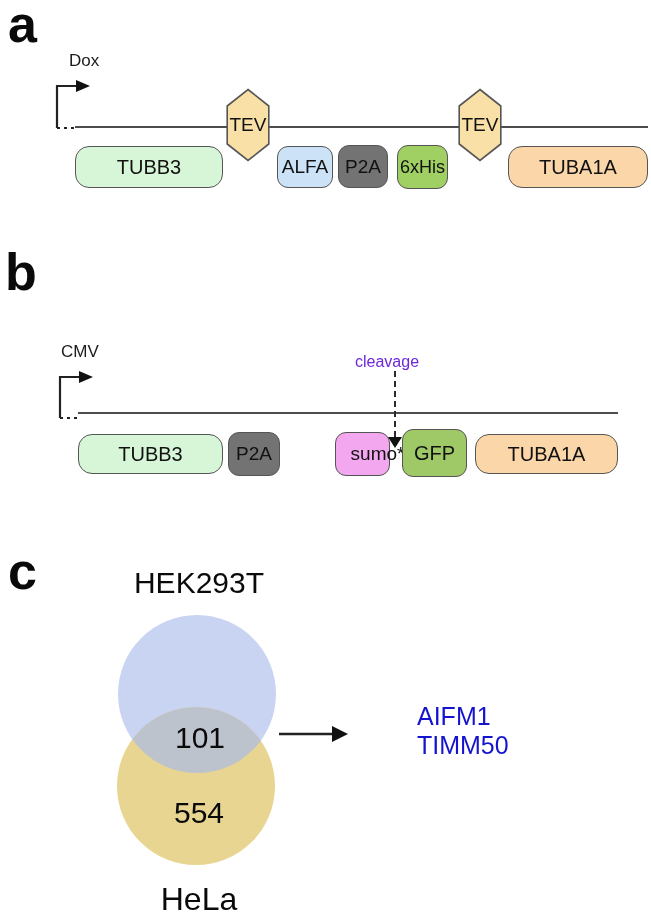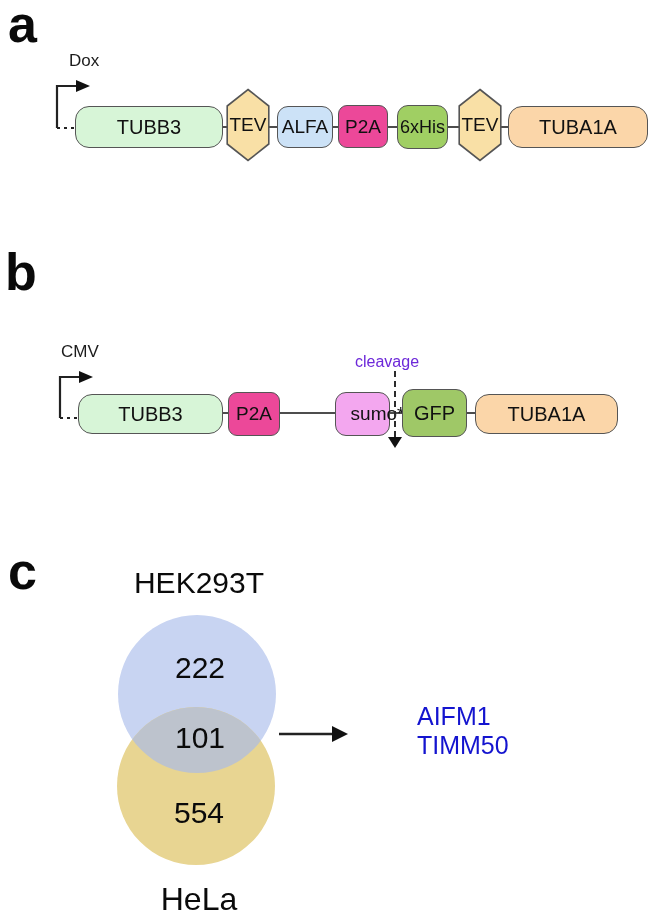"TUBB3" .gene-box { margin-top: none -> 40px }
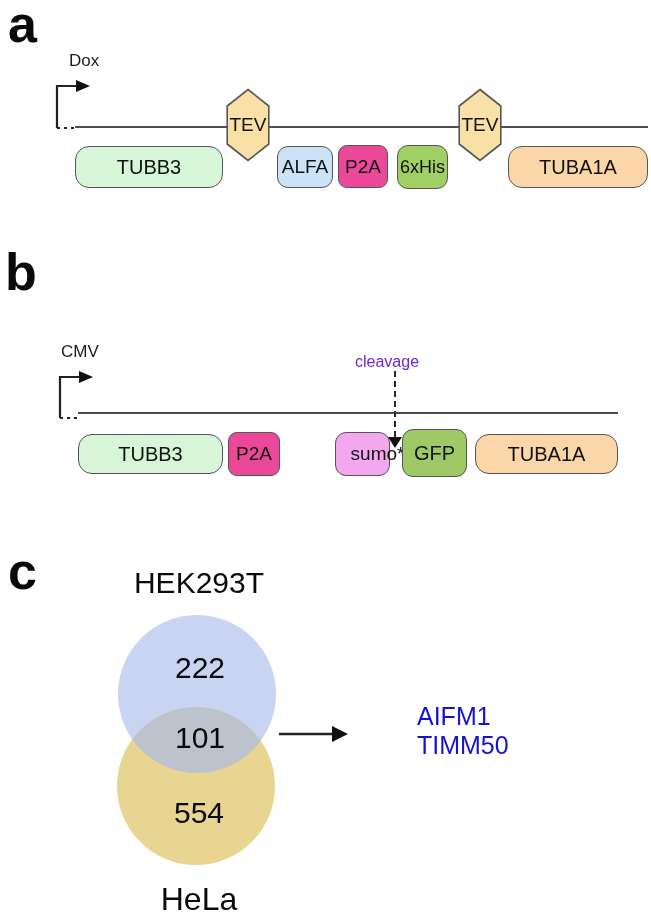"P2A" .fill-p2a { background: #ec4899 -> #737373; border-radius: 9px -> none }
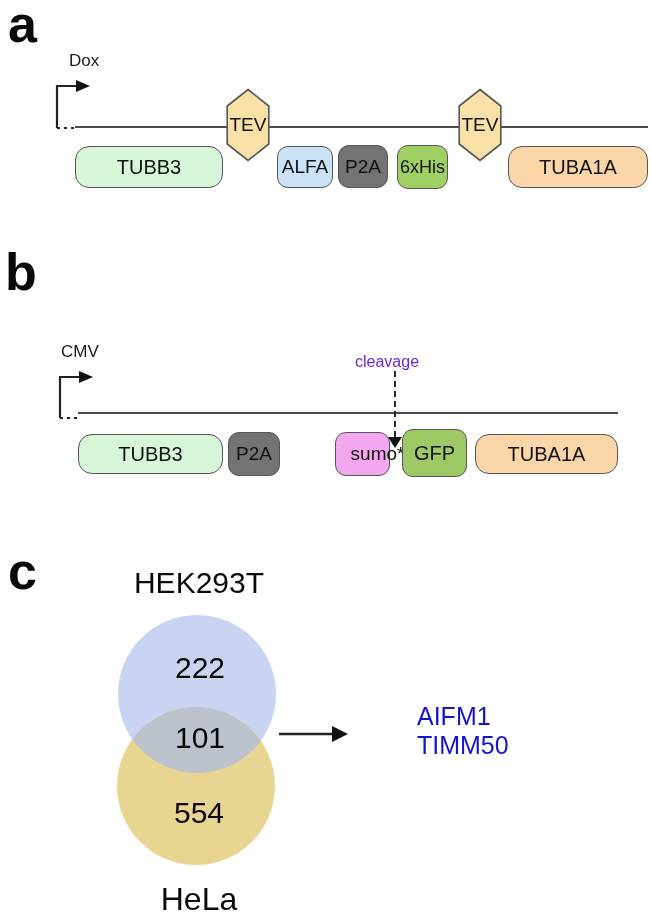"222" div.venn-text { html: <div>222</div> -> none }
